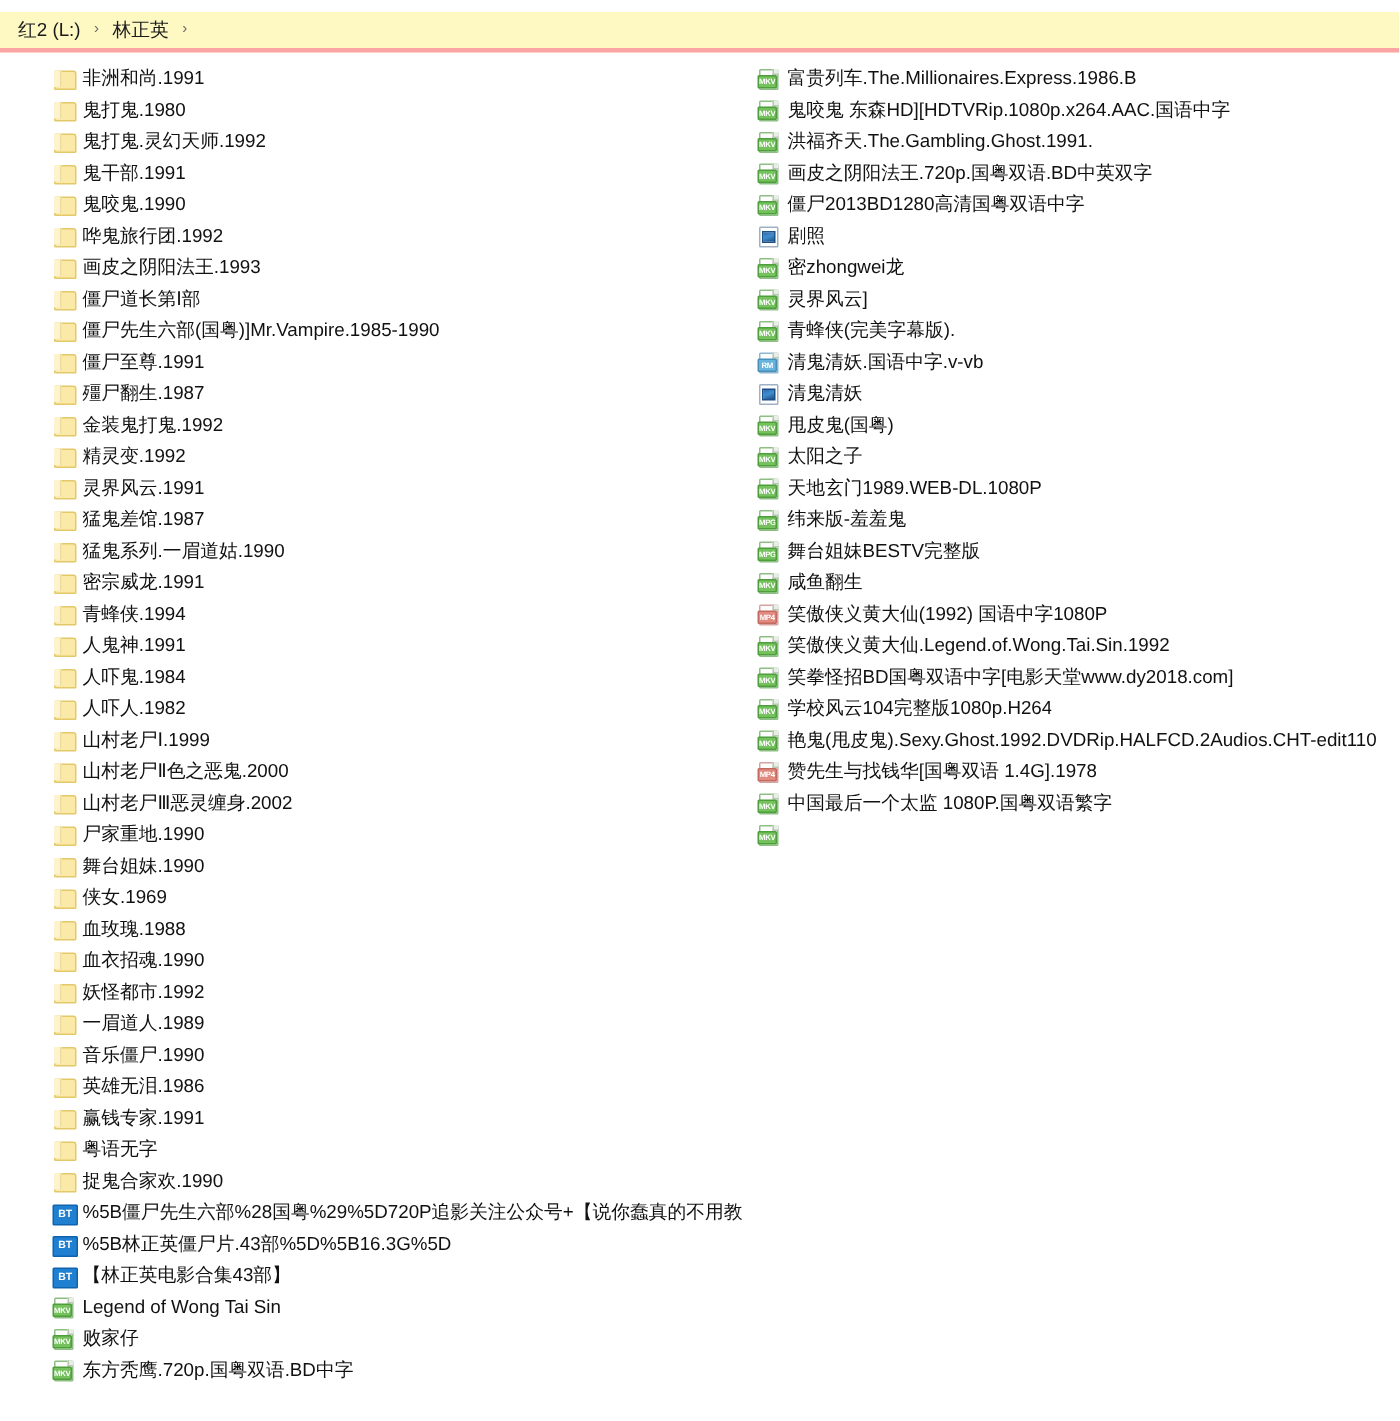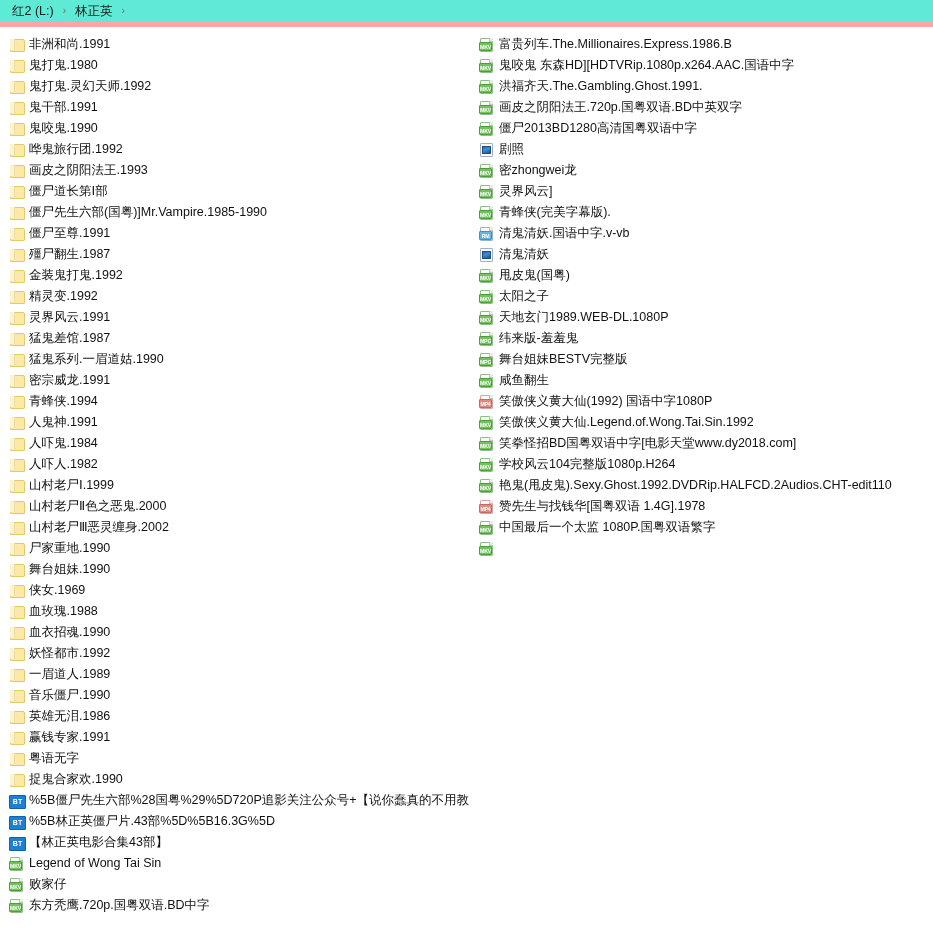"红2 (L:)" .breadcrumb-bar { background: #5eead4 -> #fef9c3; border-bottom: 5px solid #fca5a5 -> 3px solid #fca5a5; margin-top: none -> 8px }
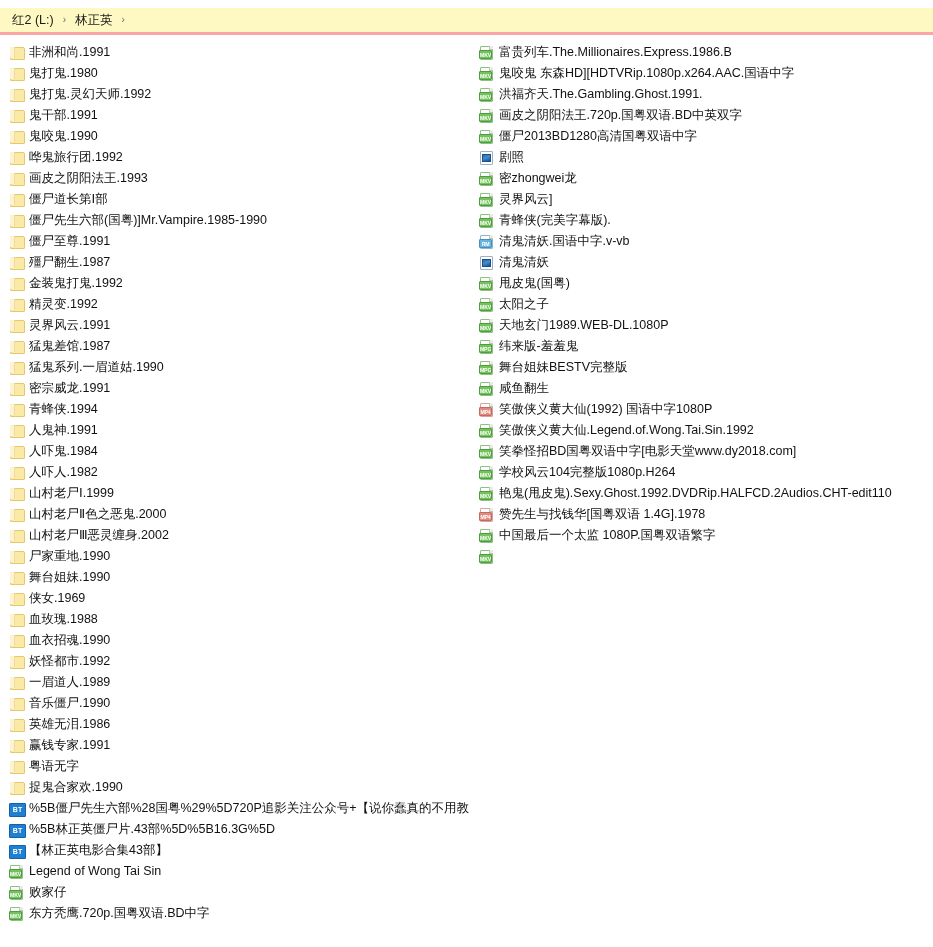"非洲和尚.1991" .list-area { margin-left: none -> 26px }
